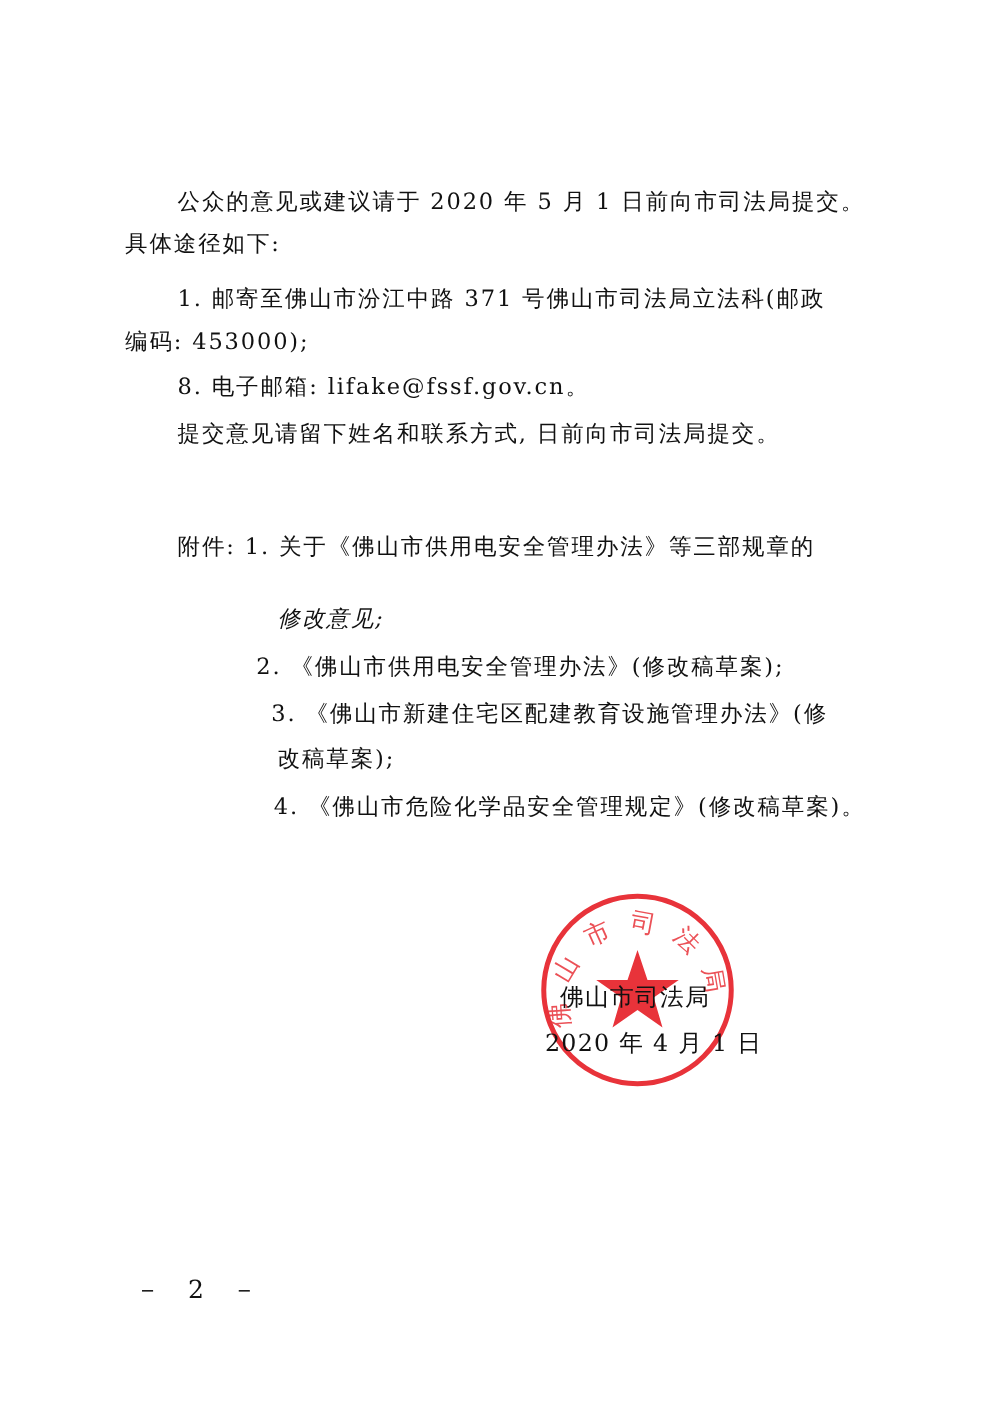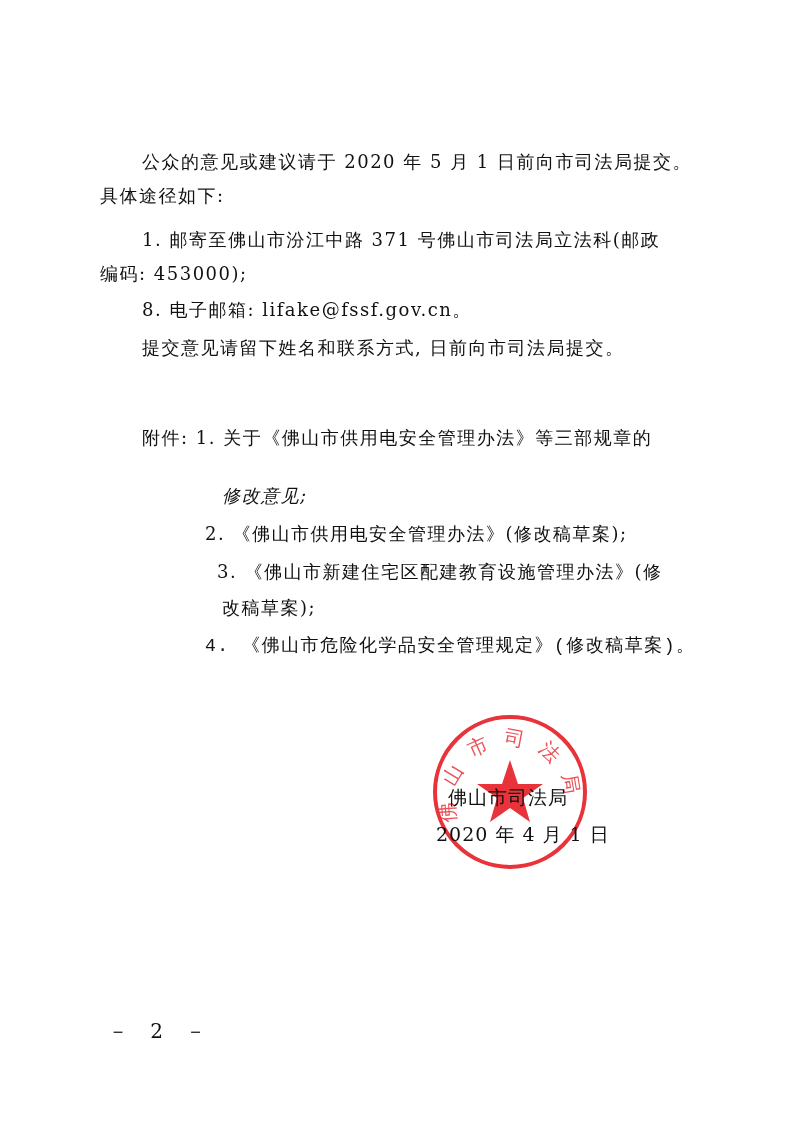"4. 《佛山市危险化学品安全管理规定》(修改稿草案)。" div.line { font-family: Liberation Mono, monospace -> none; left: 205px -> 219px }
